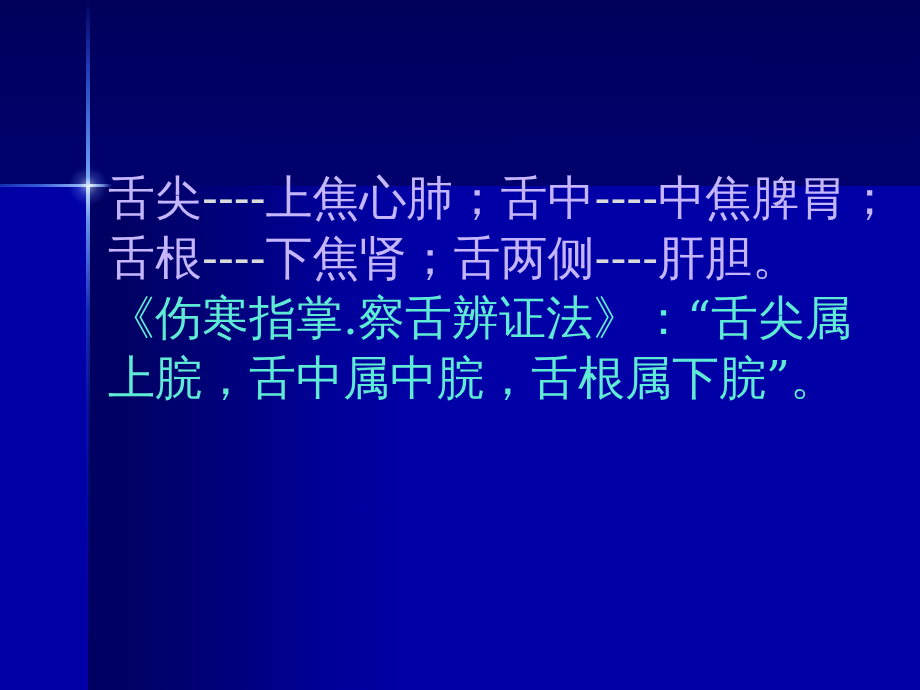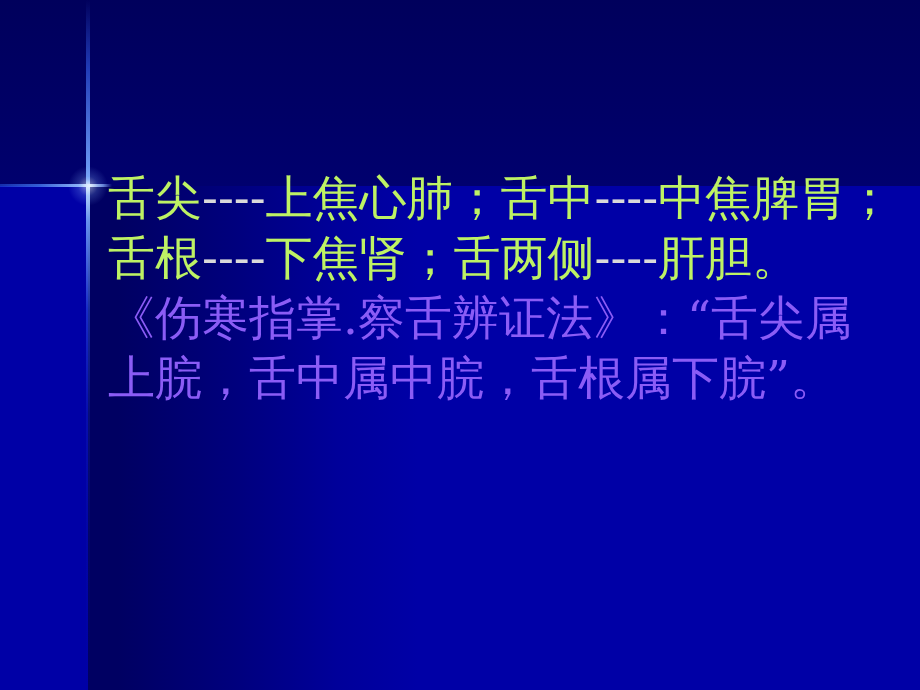"舌尖" .yellow { color: #bef264 -> #c4b5fd }
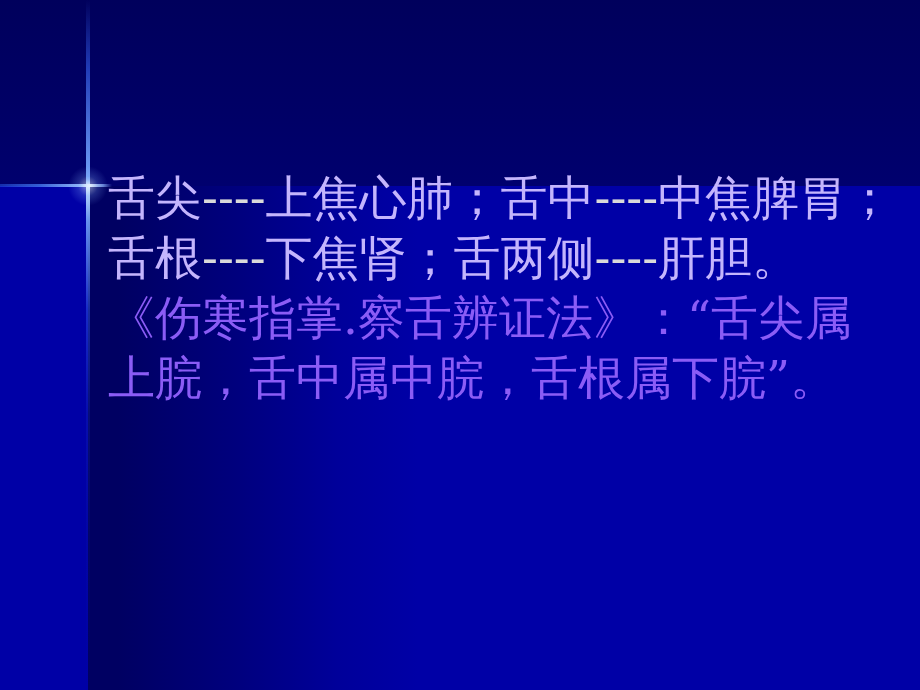"《伤寒指掌.察舌辨证法》：“舌尖属上脘，舌中属中脘，舌根属下脘”。" .white { color: #8b5cf6 -> #5eead4 }
